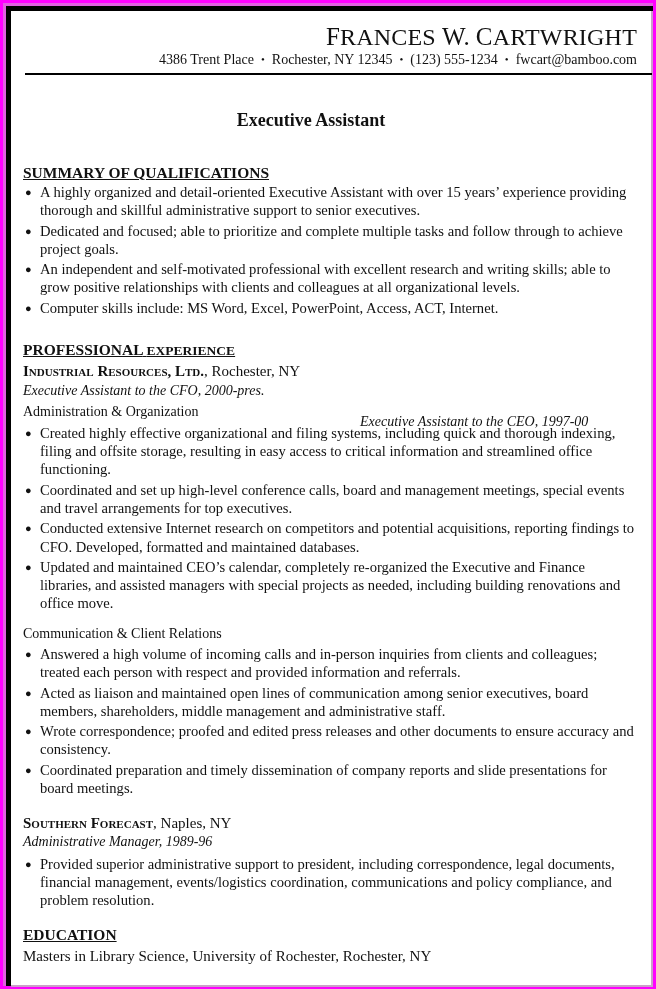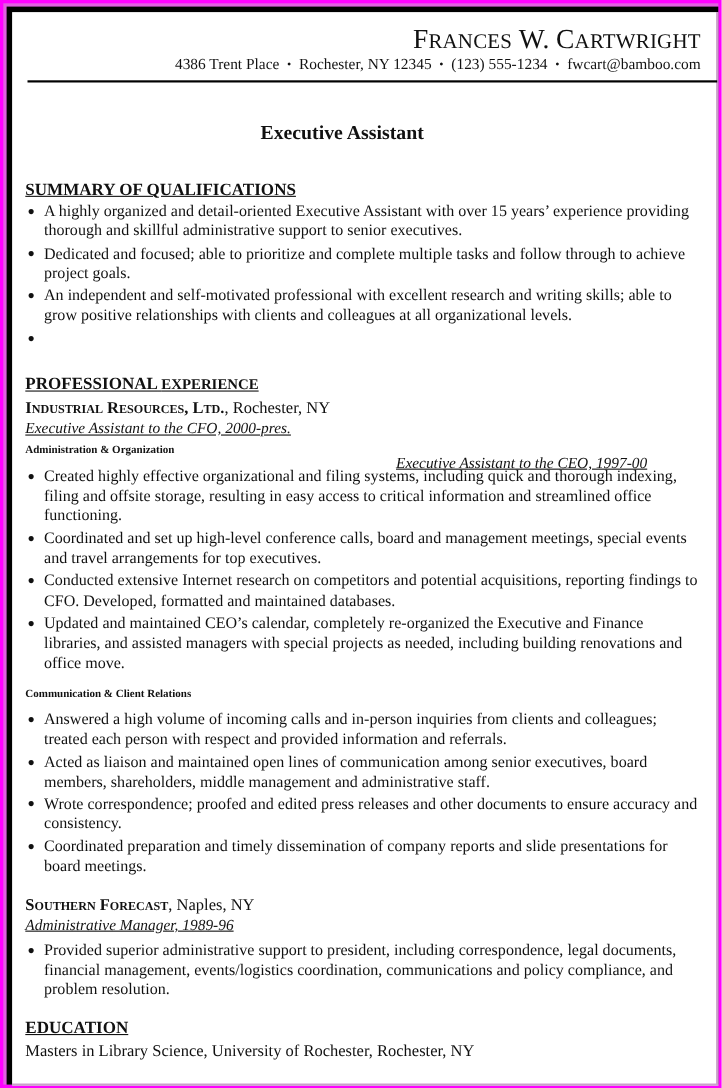"RANCES" .name .sc { font-size: 19px -> 24px }
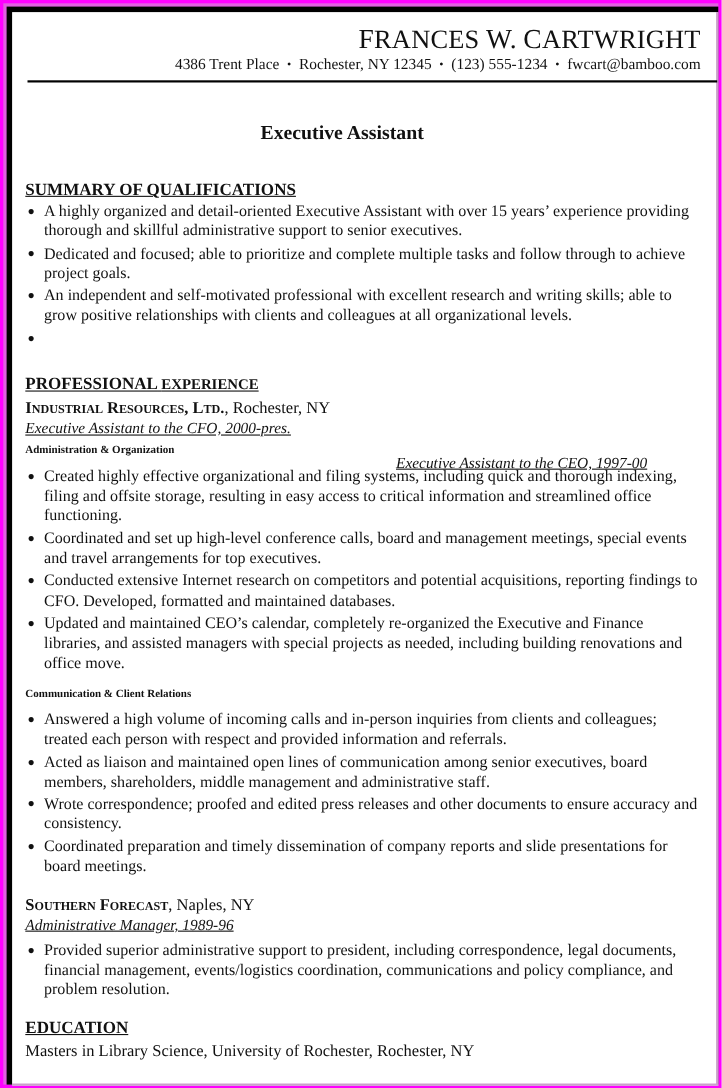"Computer skills include: MS Word," span { html: none -> <span>Computer skills include: MS Word, Excel, PowerPoint, Access, ACT, Internet.</span> }
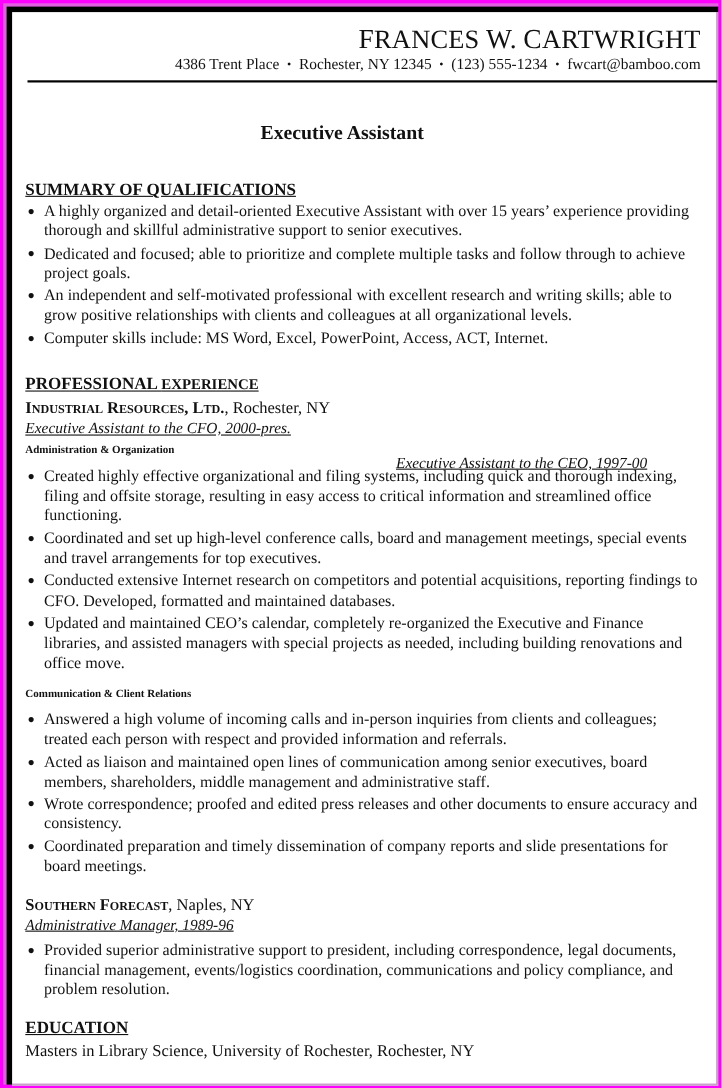"Executive Assistant to the CFO," .role { text-decoration: underline -> none }
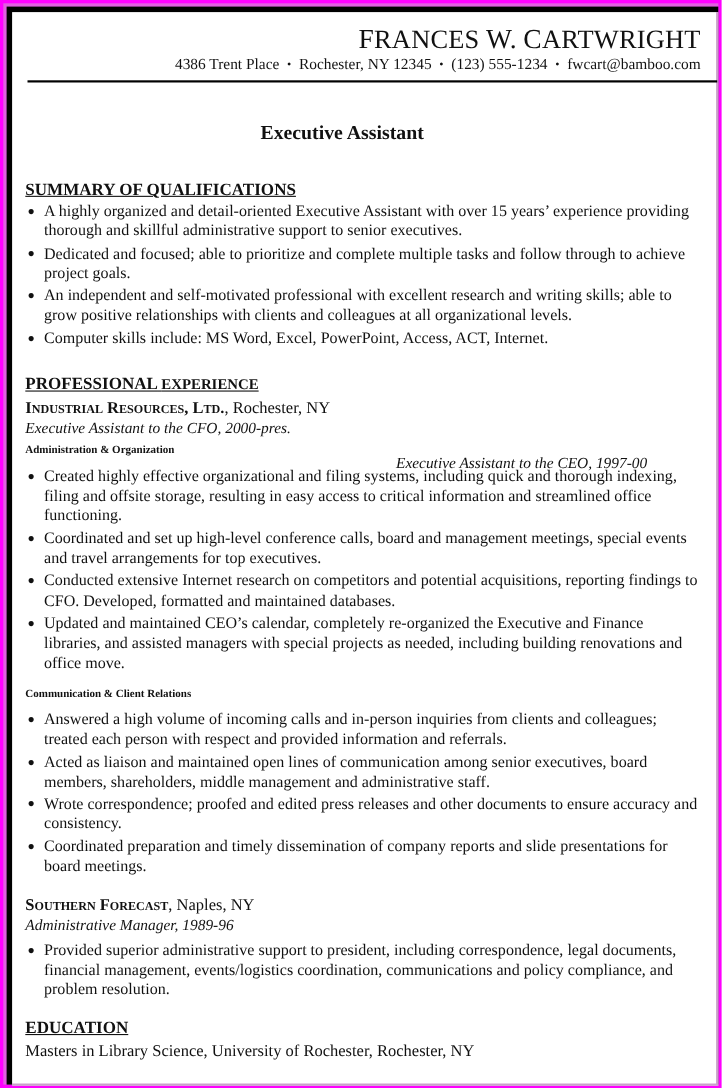"Administration & Organization" .sub-h { font-size: 10px -> 14px; font-weight: bold -> normal }
